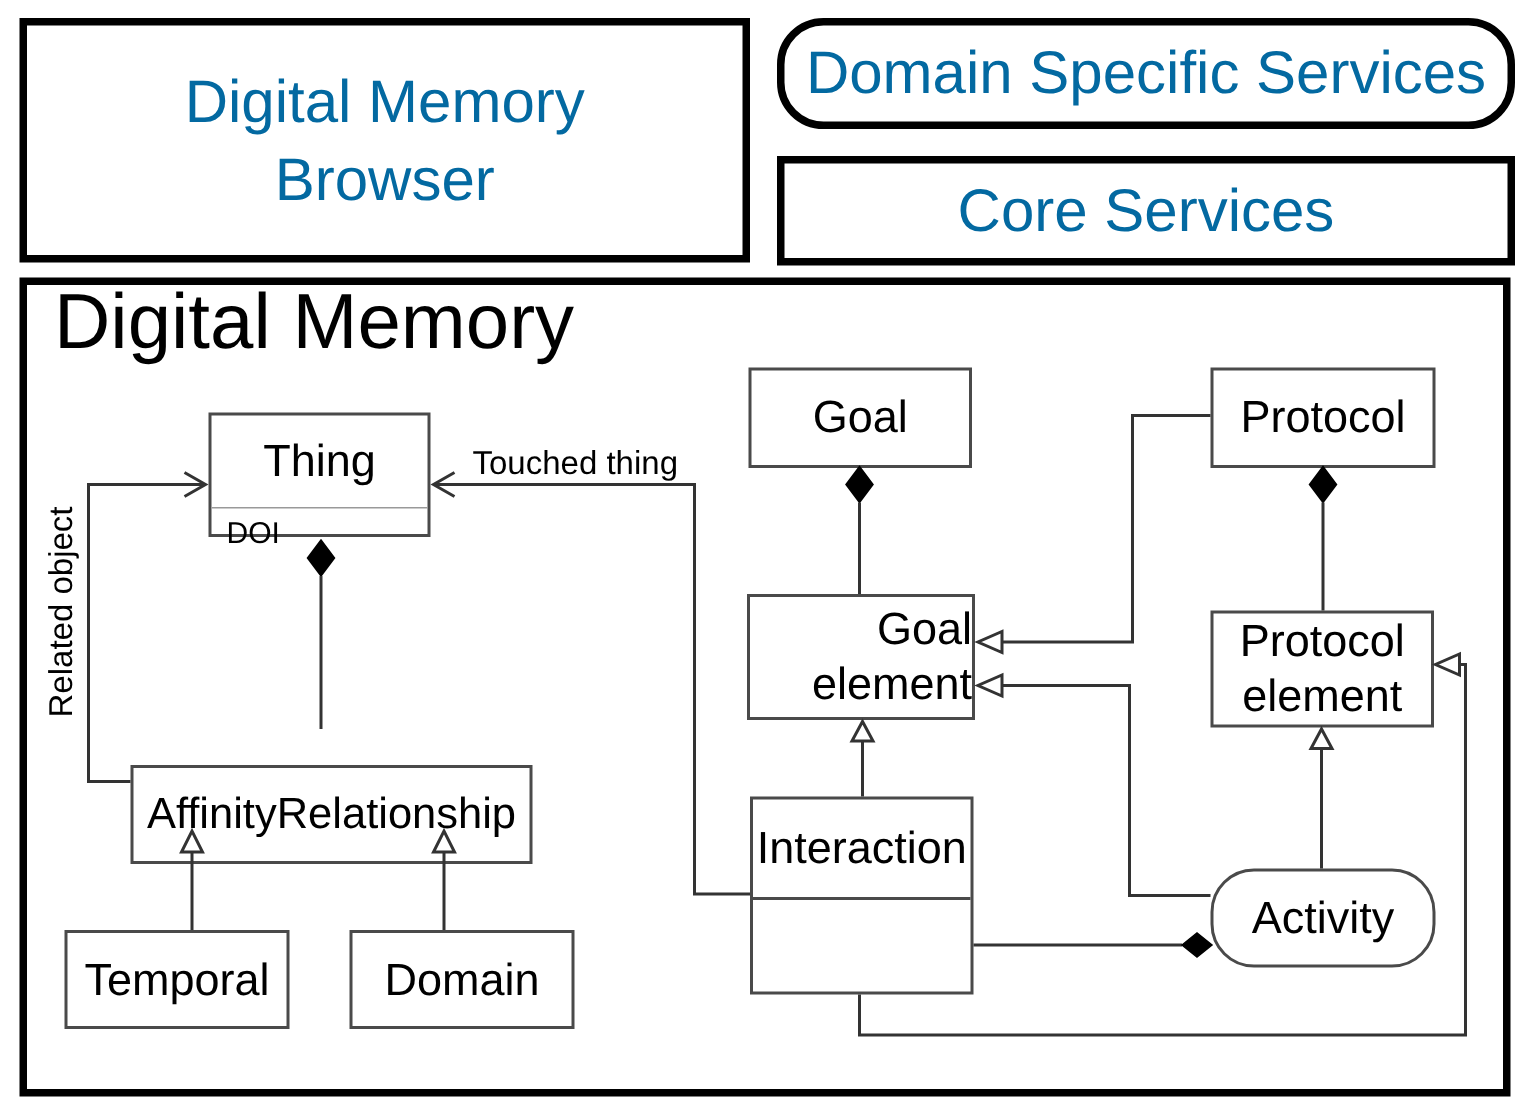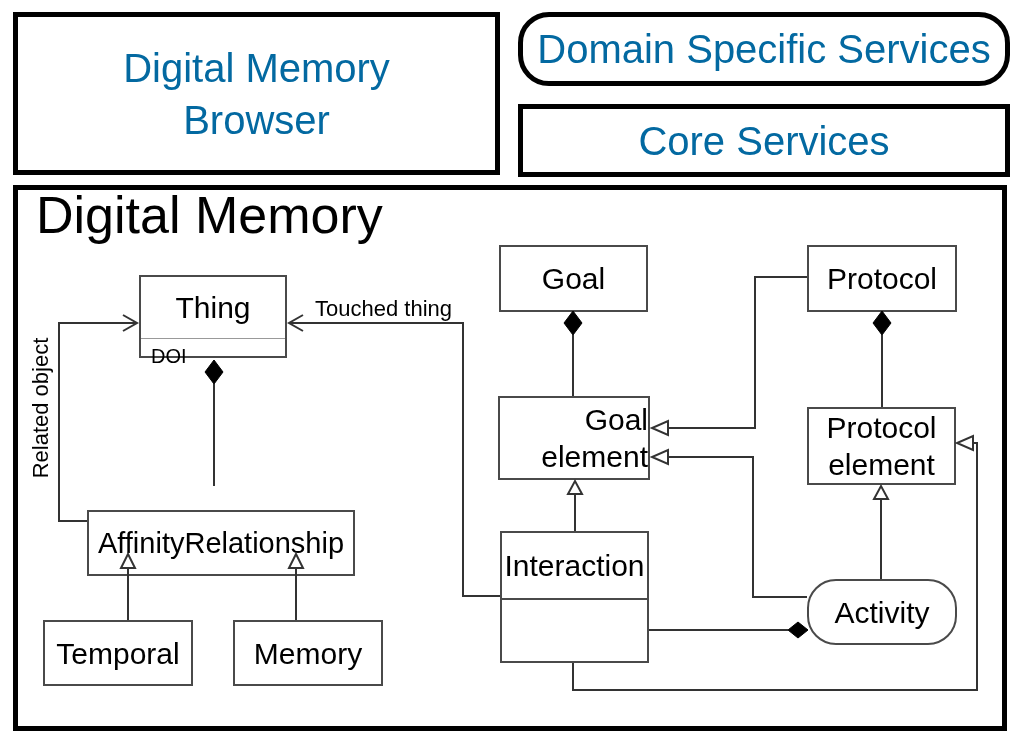"Memory" span { text: Memory -> Domain }
